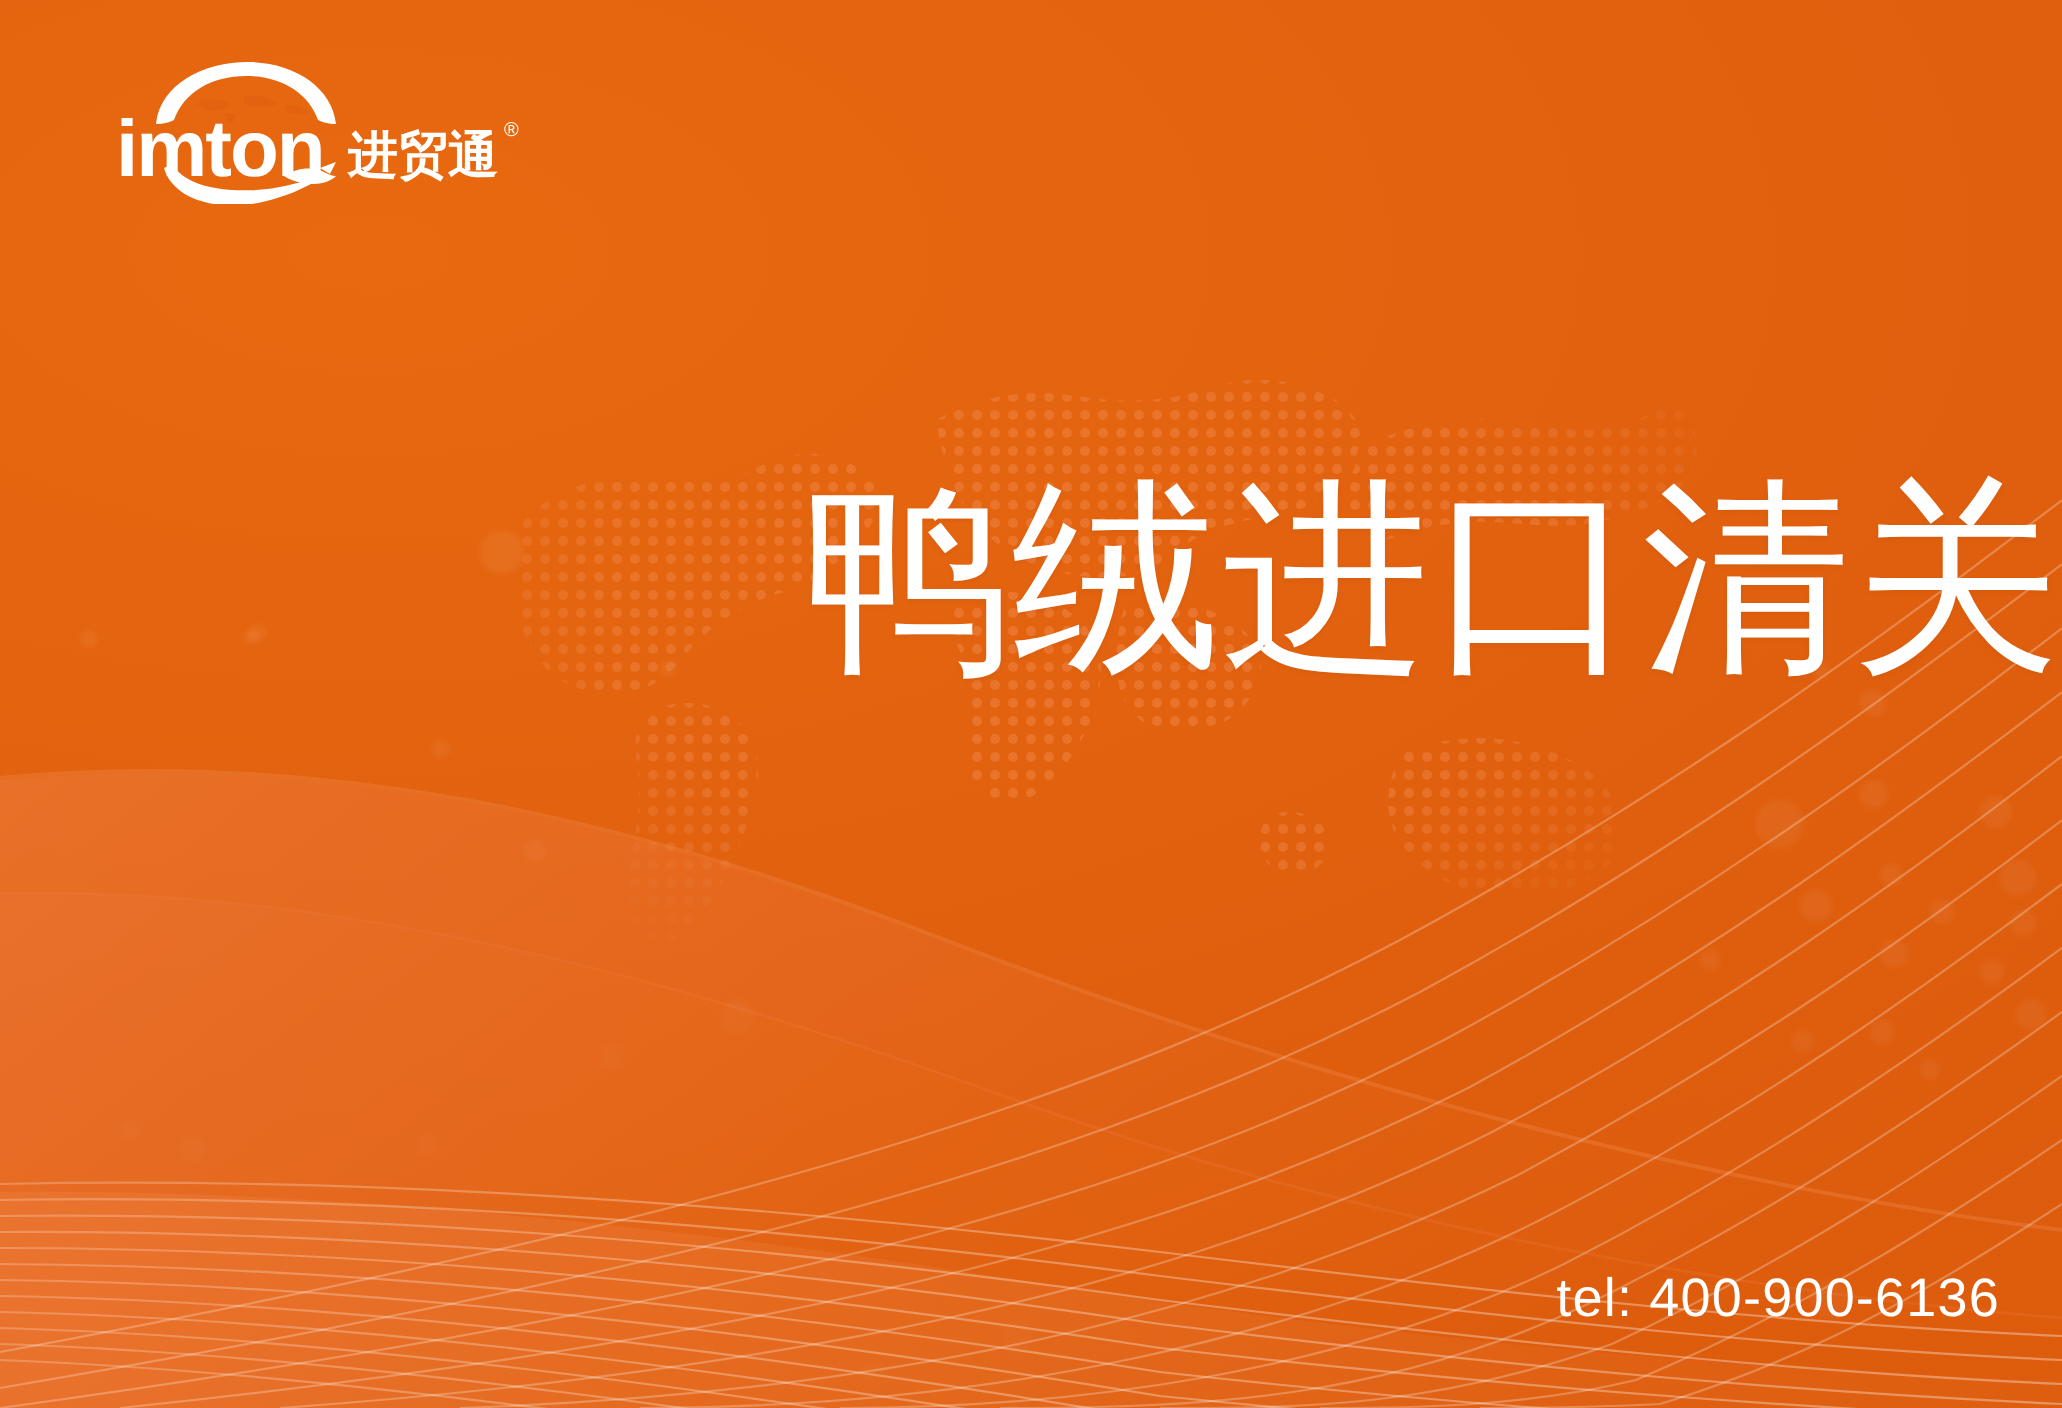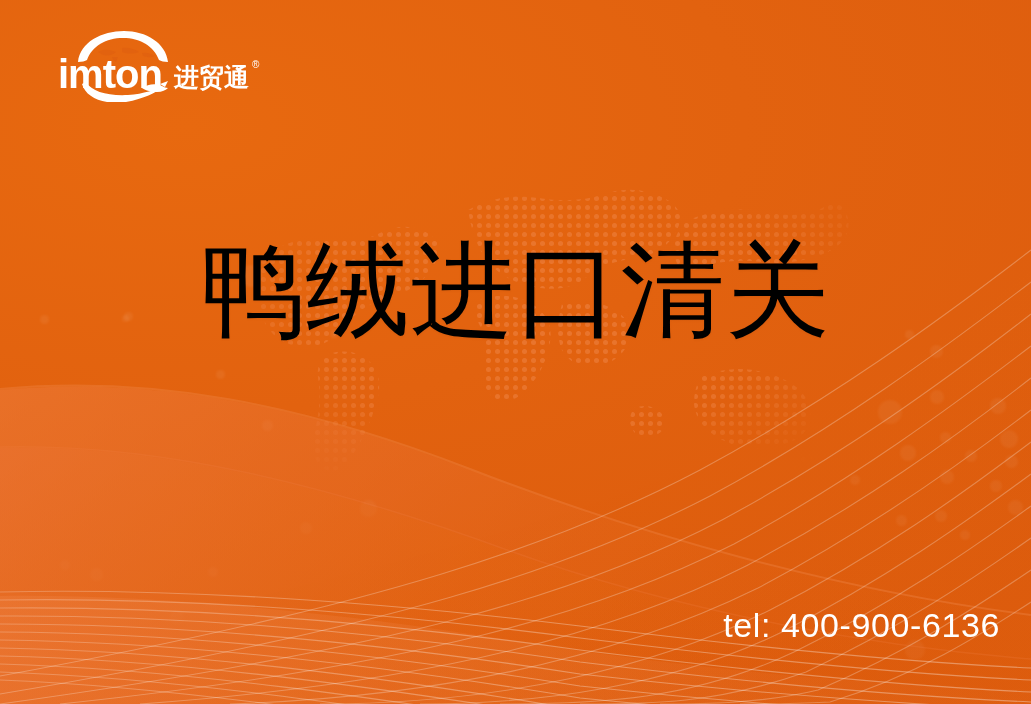"鸭绒进口清关" .headline { color: #000000 -> #ffffff; text-align: center -> right }
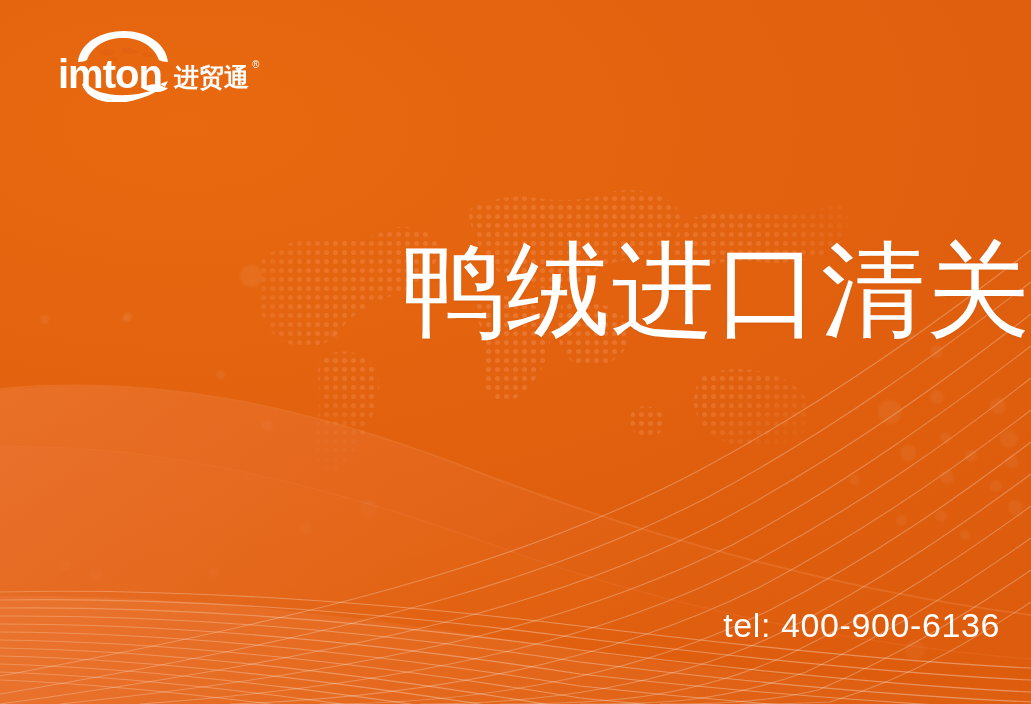"tel: 400-900-6136" .tel { font-size: 34px -> 27px; top: 606px -> 634px }
